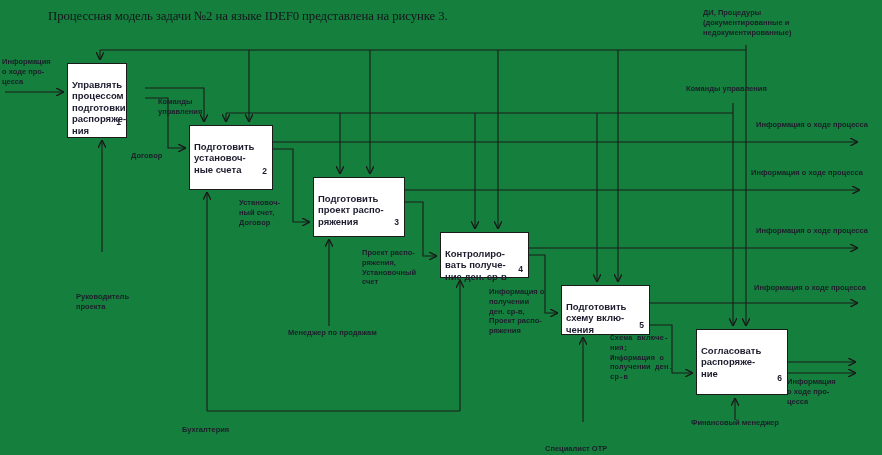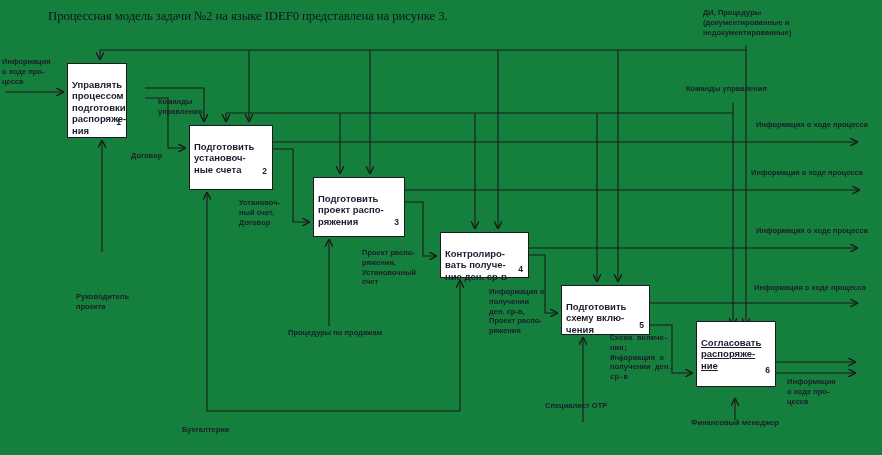"Процедуры по продажам" div.lbl { text: Процедуры -> Менеджер }
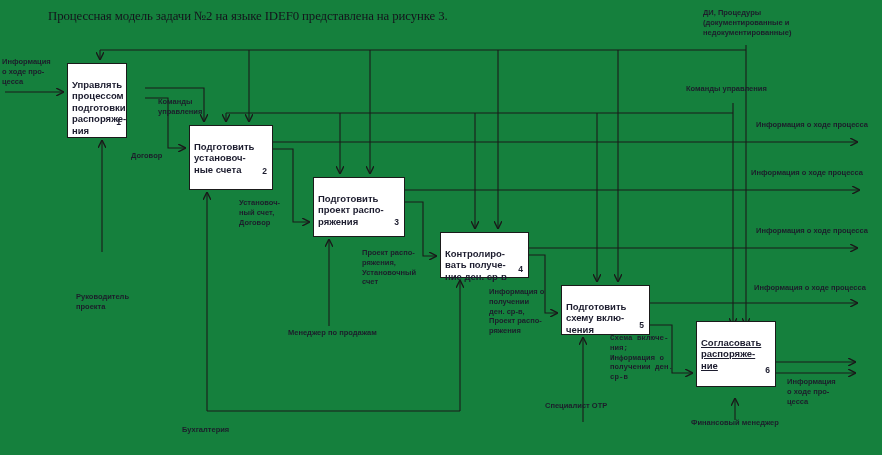"Согласовать" div.abox { text-decoration: underline -> none; top: 321px -> 329px; width: 80px -> 92px }
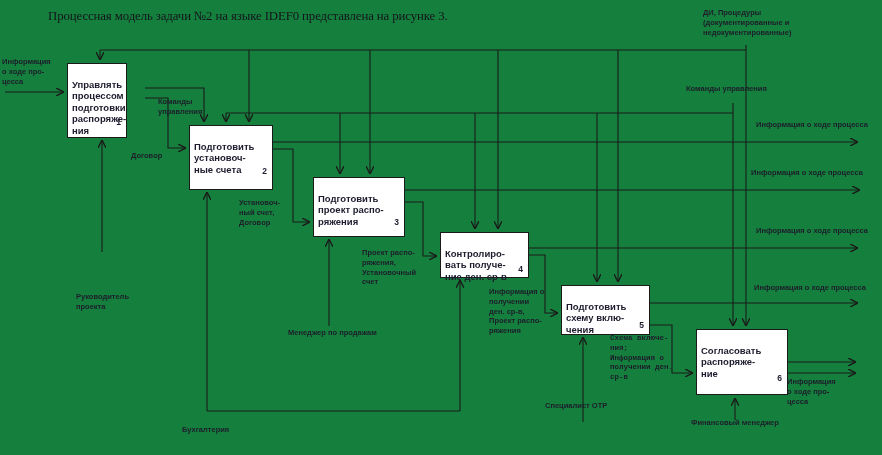"Специалист ОТР" div.lbl { top: 401px -> 444px }
